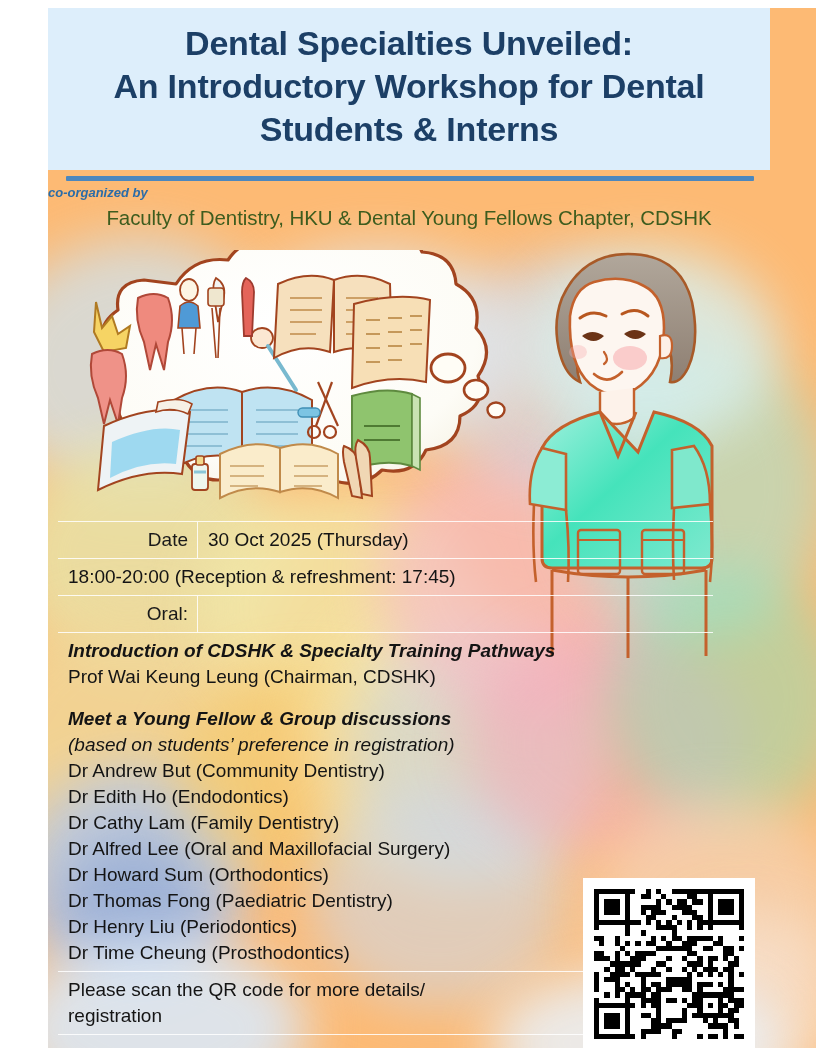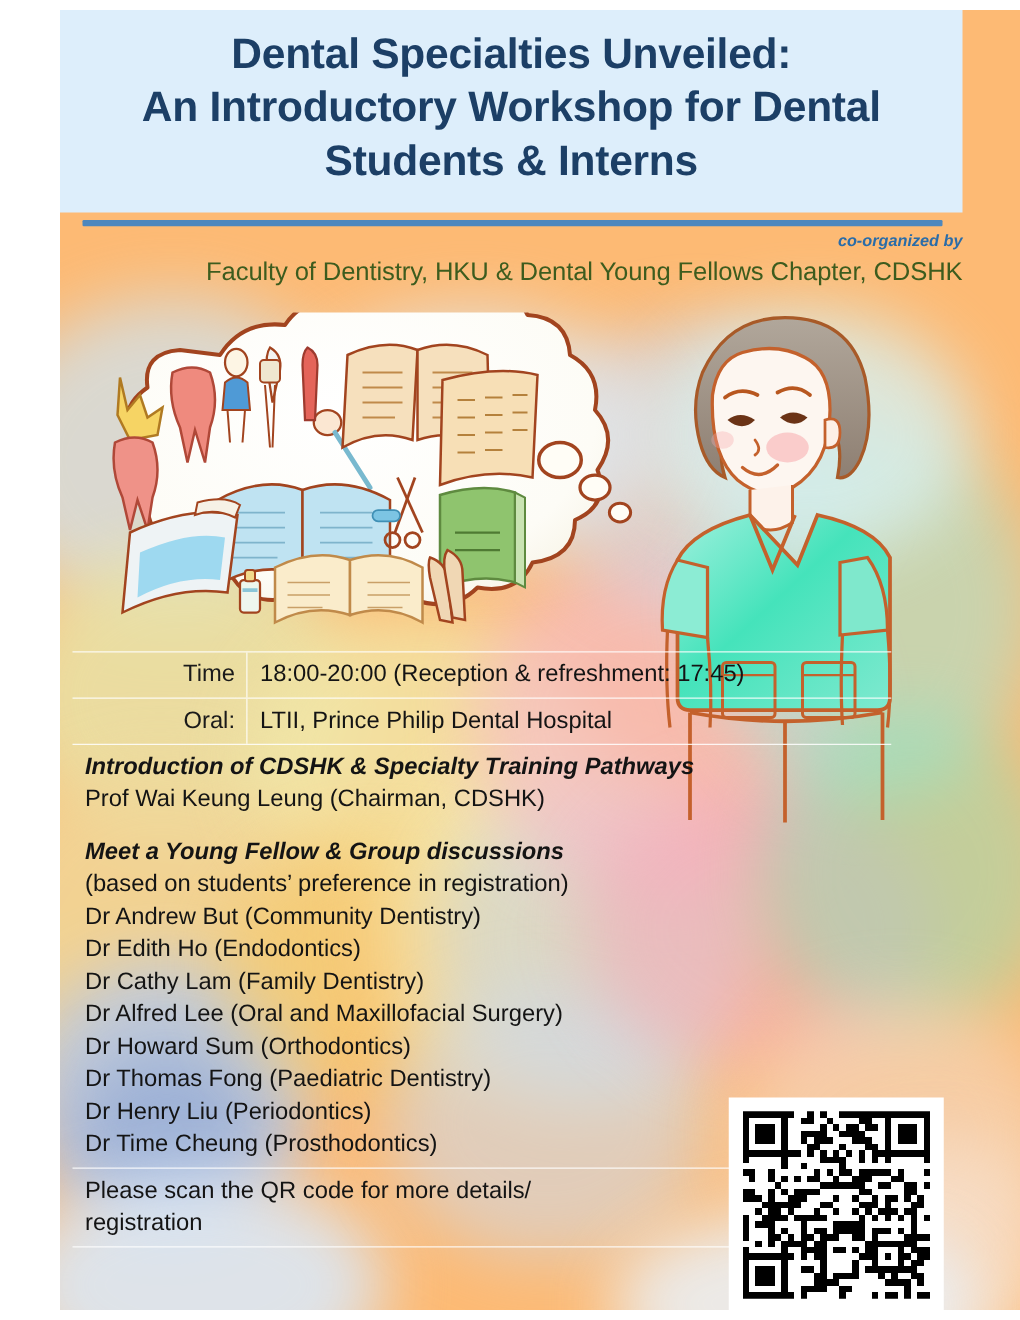"co-organized by" .coorg { text-align: right -> left }
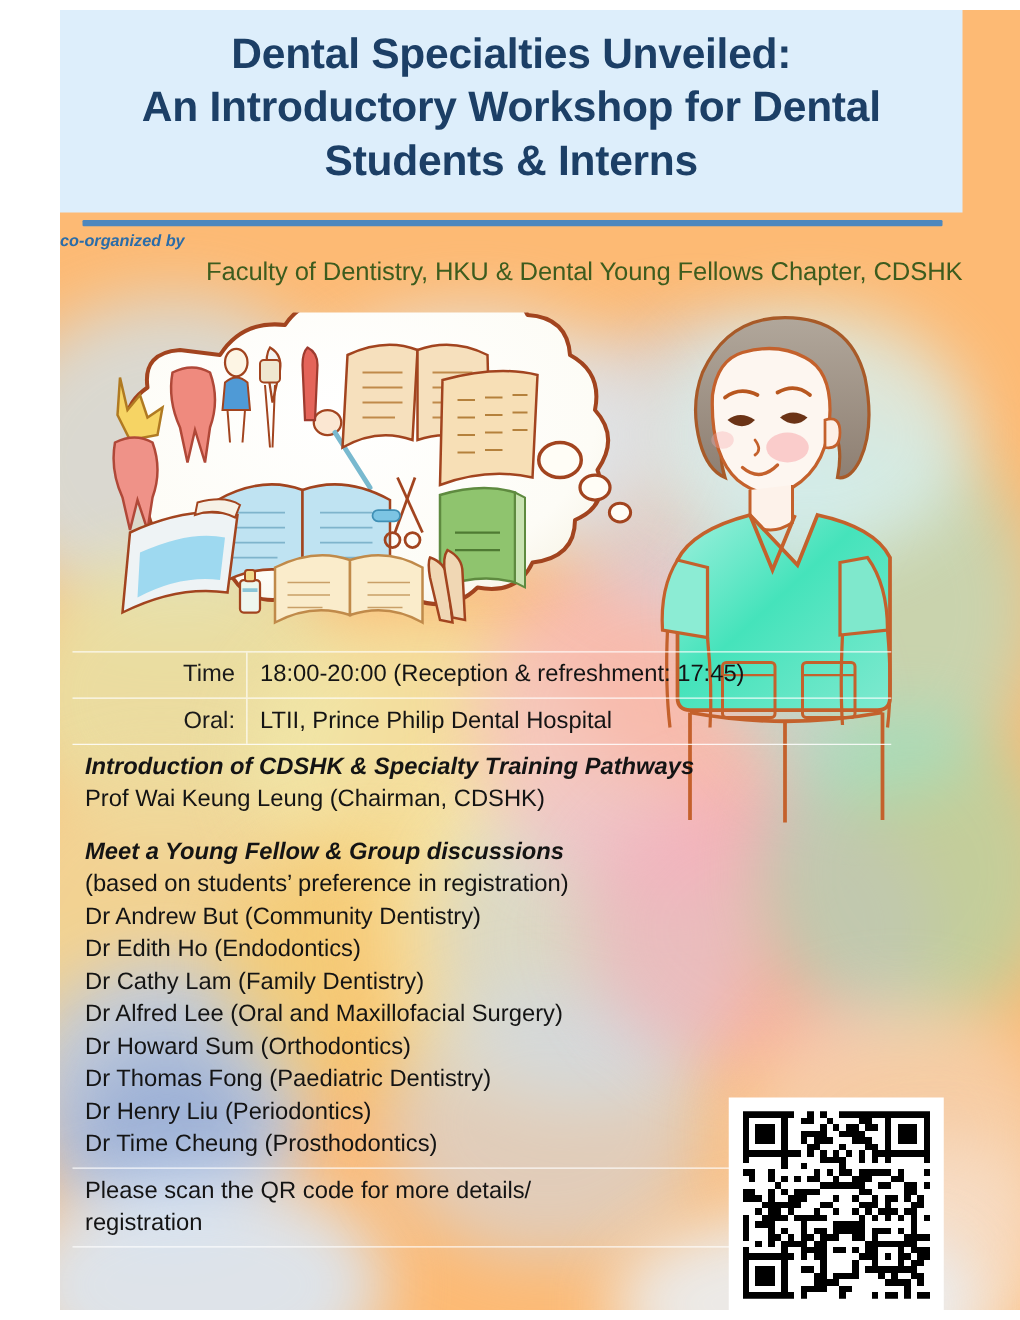"Faculty of Dentistry, HKU &" .orgline { text-align: right -> center }
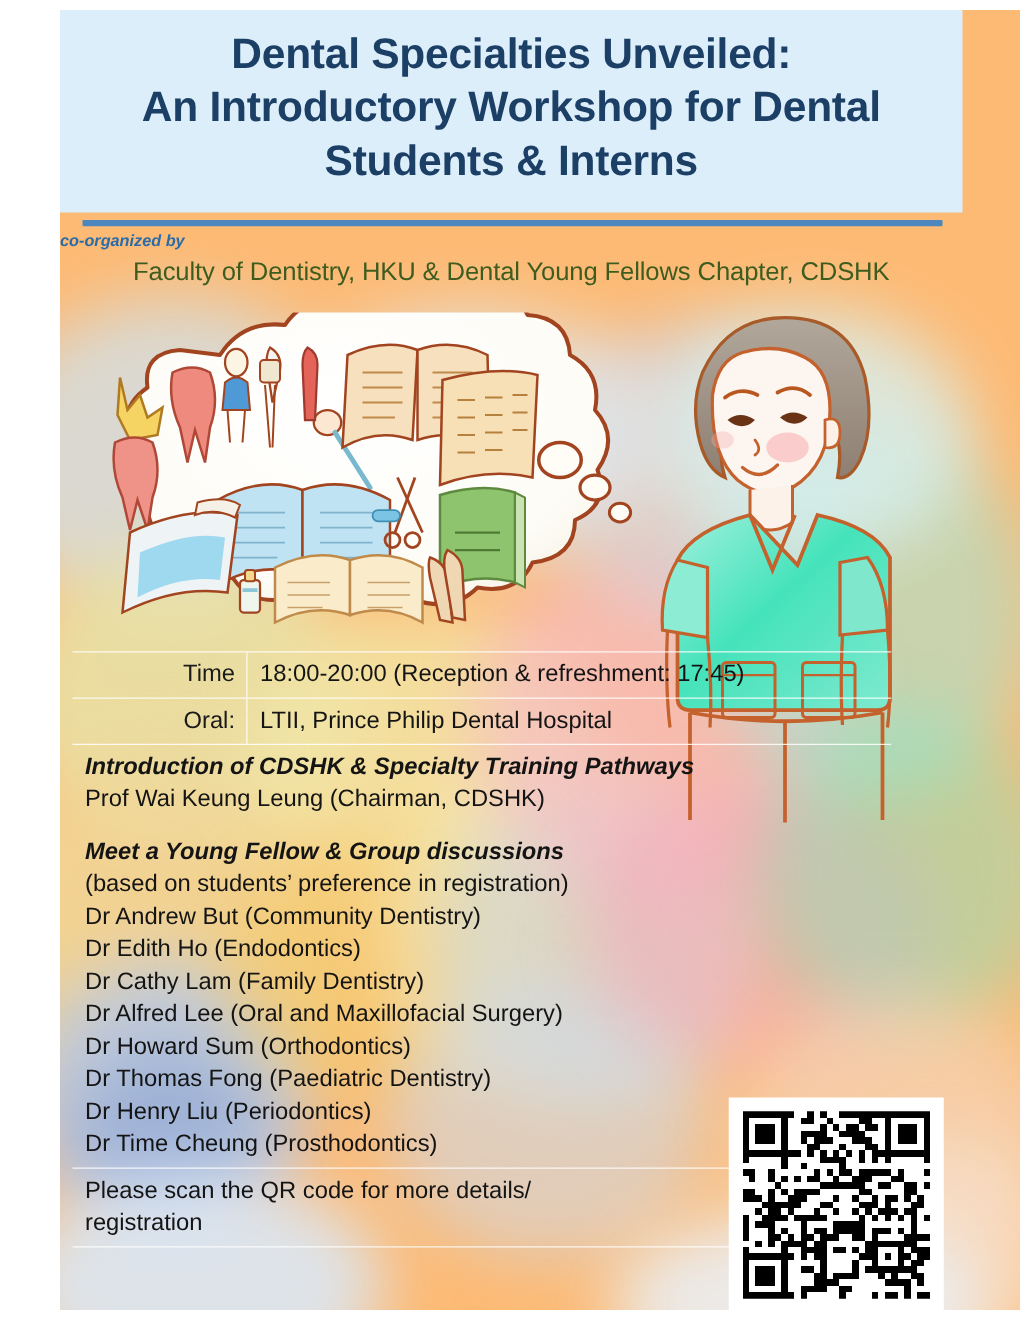"Date" div.row { html: none -> <div> <div>Date</div> <div> <span>30 Oct 2025 (Thursday)</span> </div> </div> }
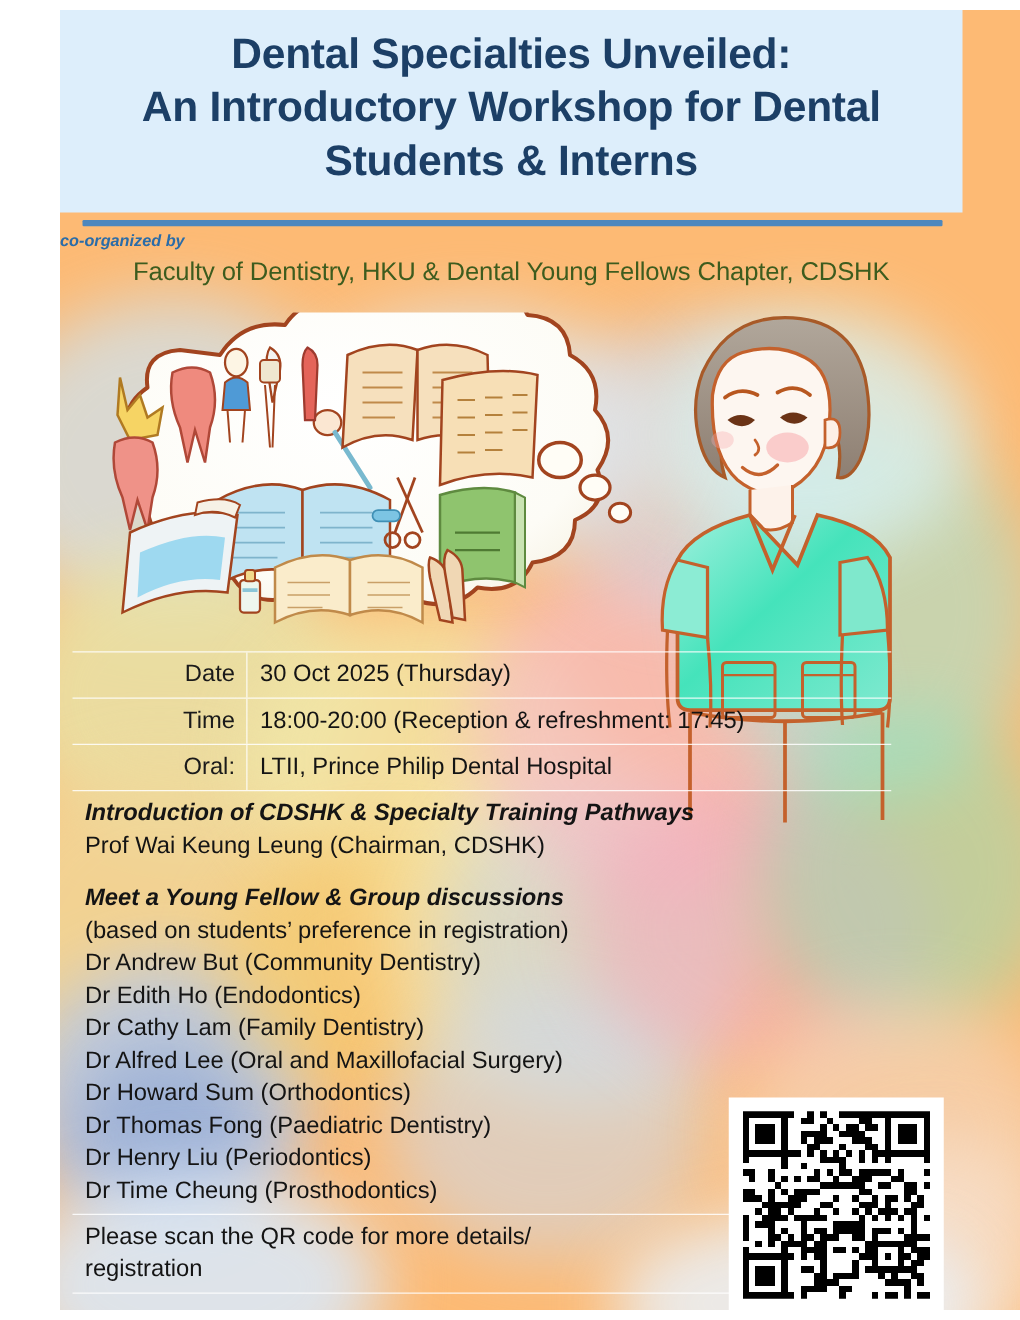"Time" div.lab { html: <div>Time</div> -> none }
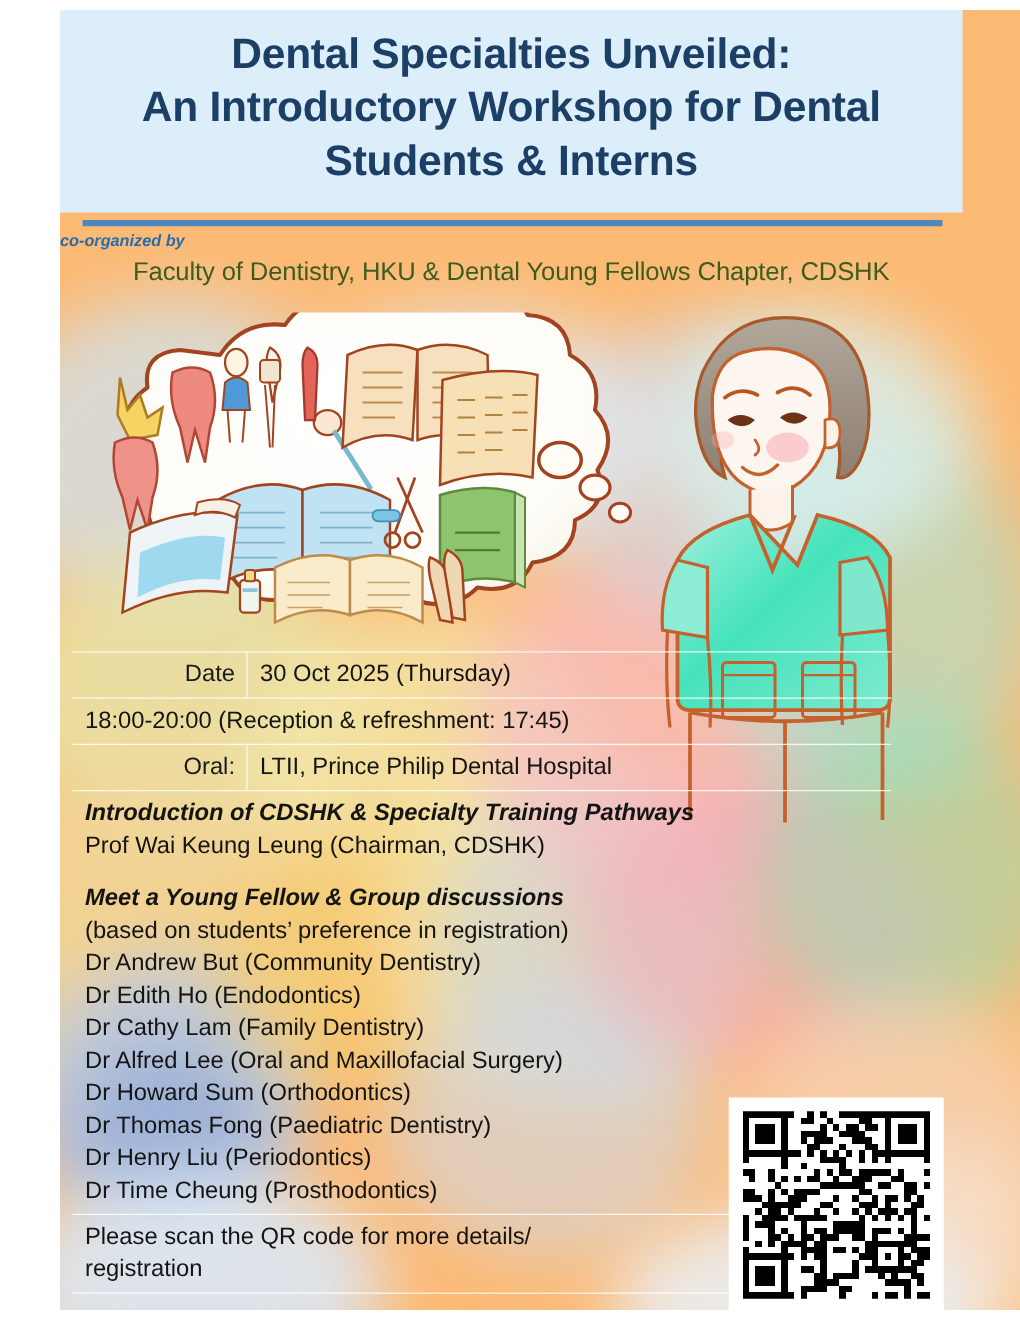"LTII, Prince Philip Dental Hospital" div.val { html: <div> <span>LTII, Prince Philip Dental Hospital</span> </div> -> none }
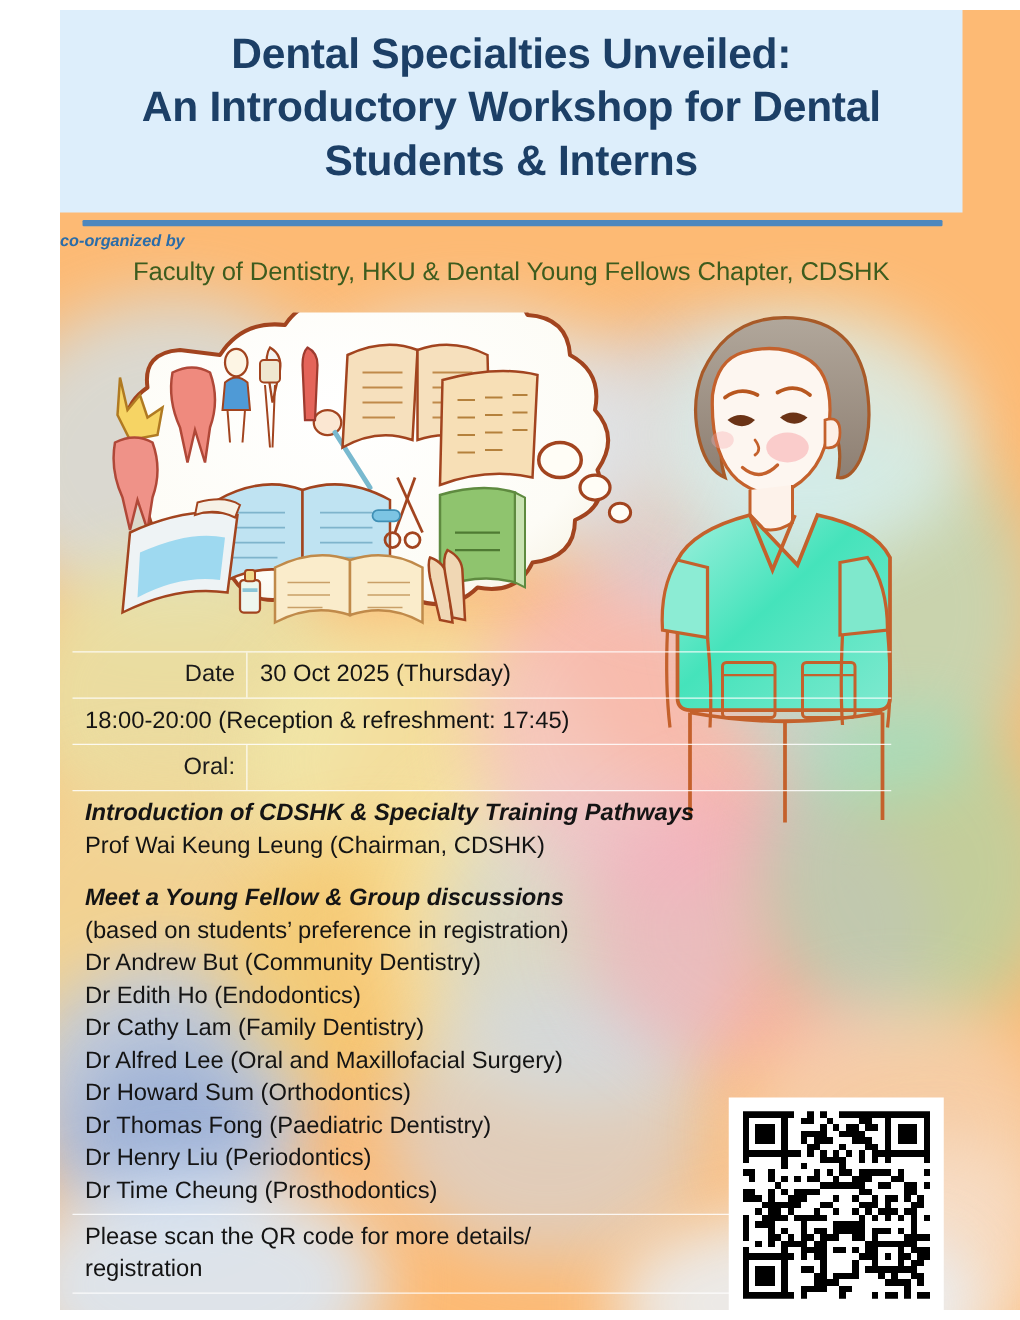"(based on students’ preference in" .val .it { font-style: none -> italic }
